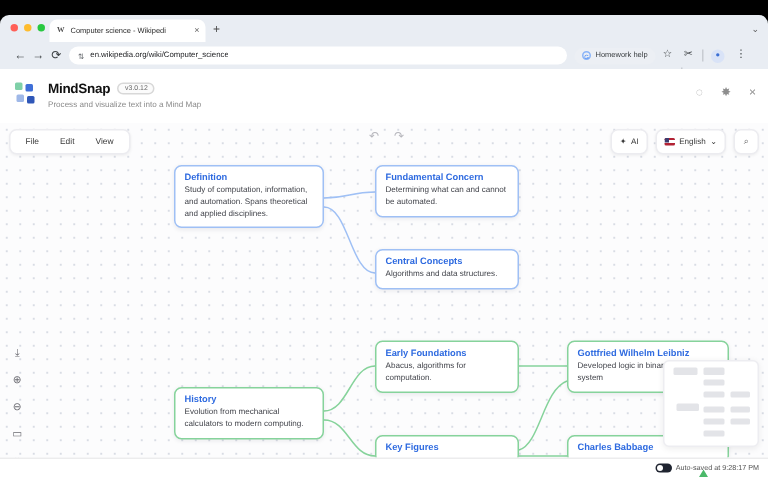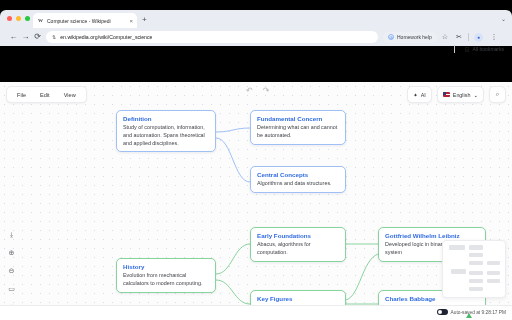"MindSnap" div.apphdr { html: none -> <div> <div> <div></div> <div></div> <div></div> <div></div> </div> <div> <span>MindSnap</span> <span>v3.0.12</span> </div> <div>Process and visualize text into a Mind Map</div> <div> <span>◌</span> <span>✸</span> <span>×</span> </div> </div> }
